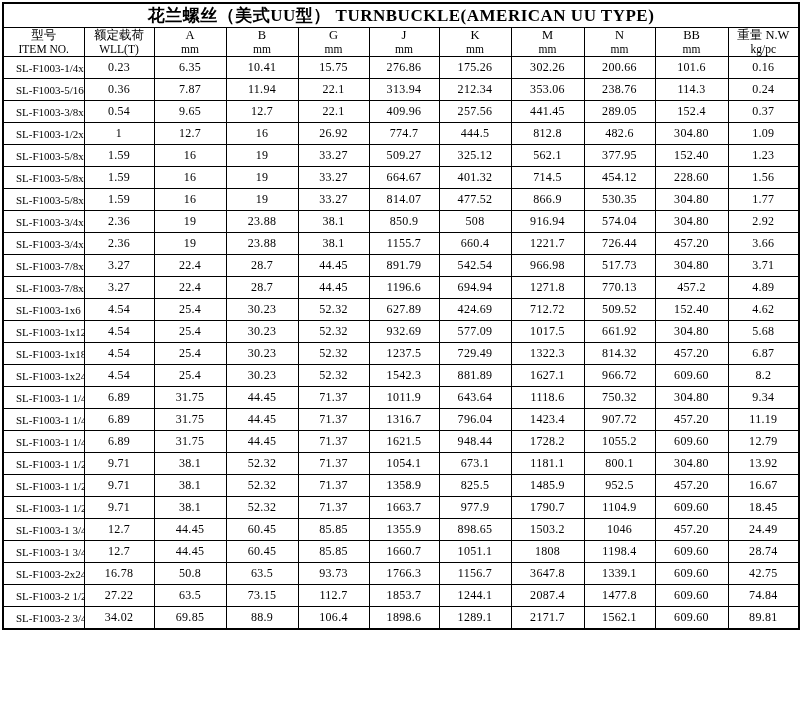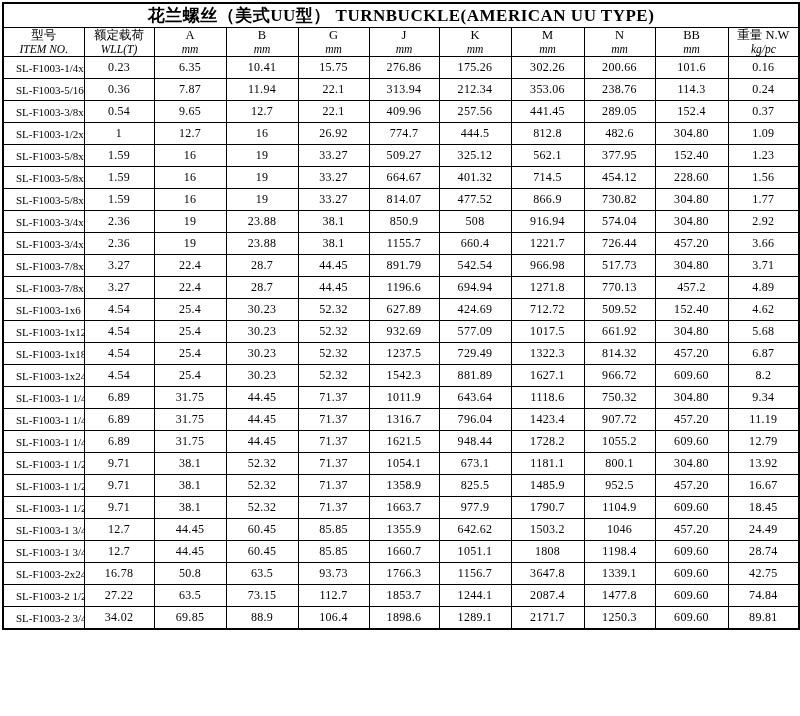"ITEM NO." tr.header-row .h2 { font-style: italic -> none }
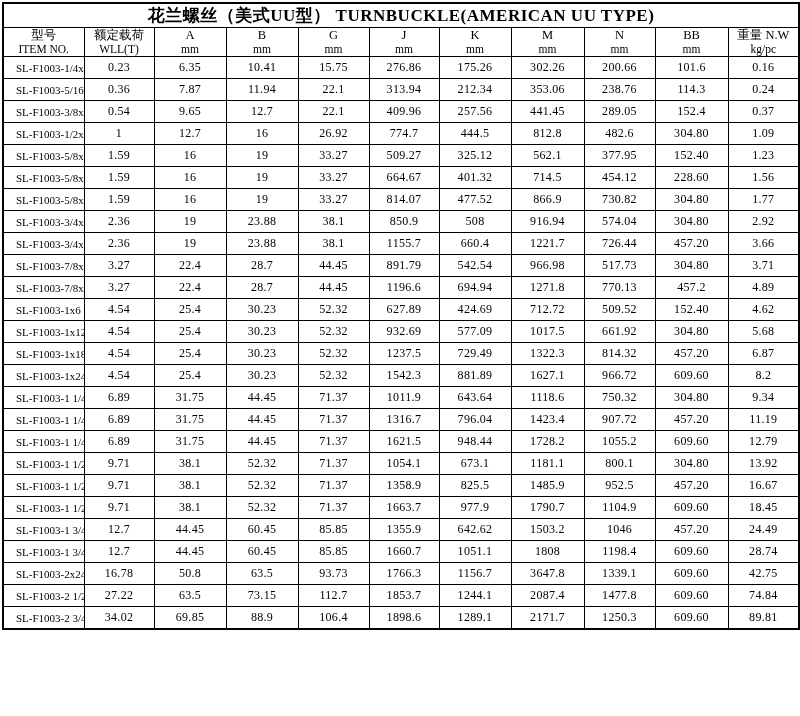"730.82" td.val { text: 730.82 -> 530.35 }
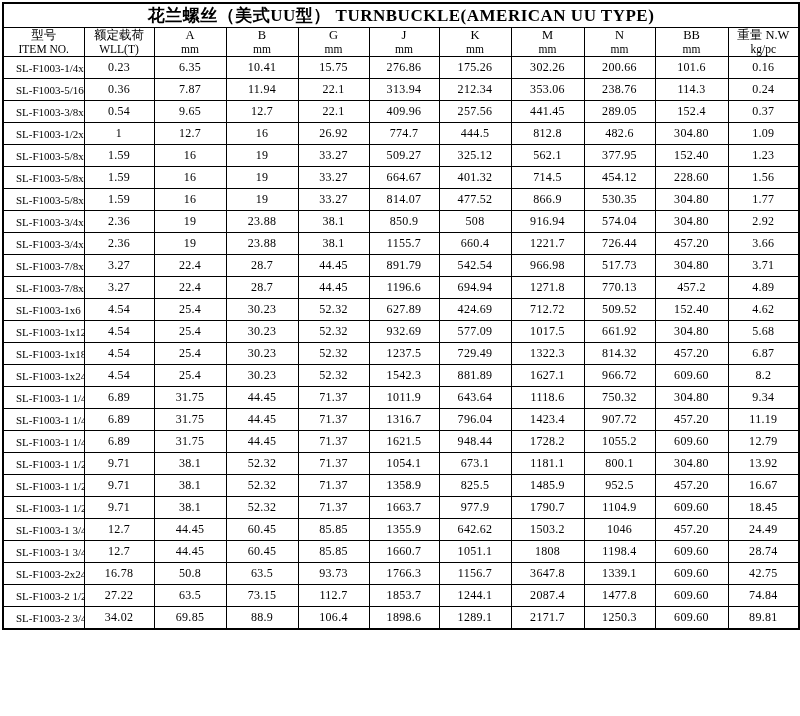"642.62" td.val { text: 642.62 -> 898.65 }
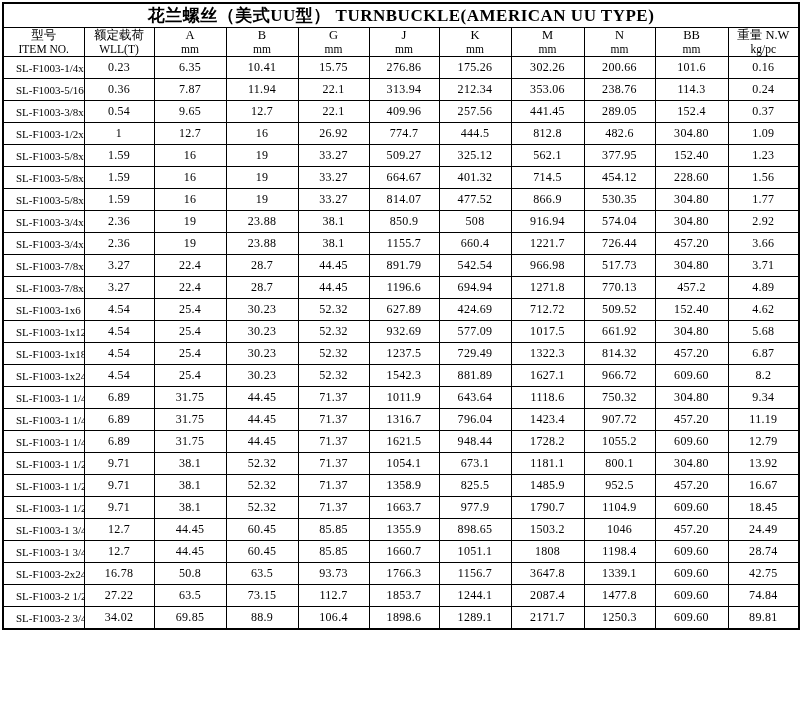"1250.3" td.val { text: 1250.3 -> 1562.1 }
